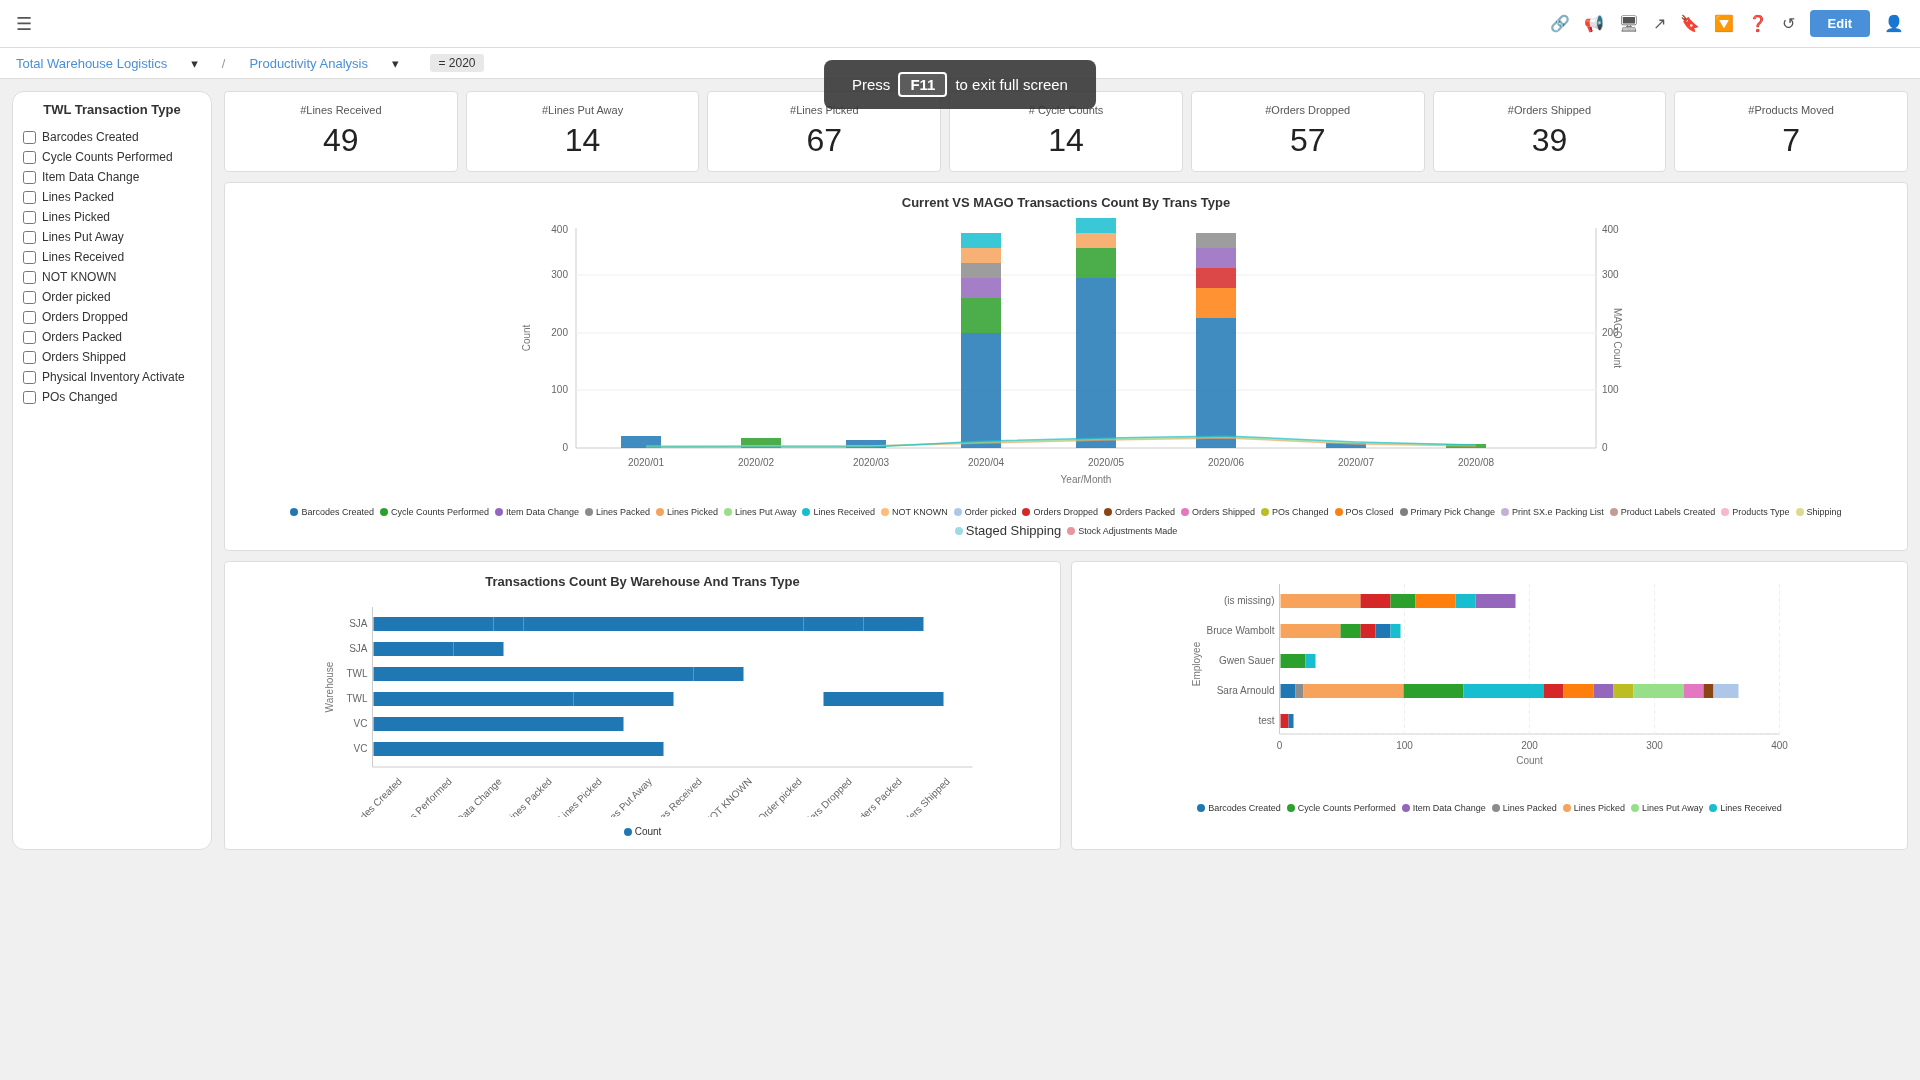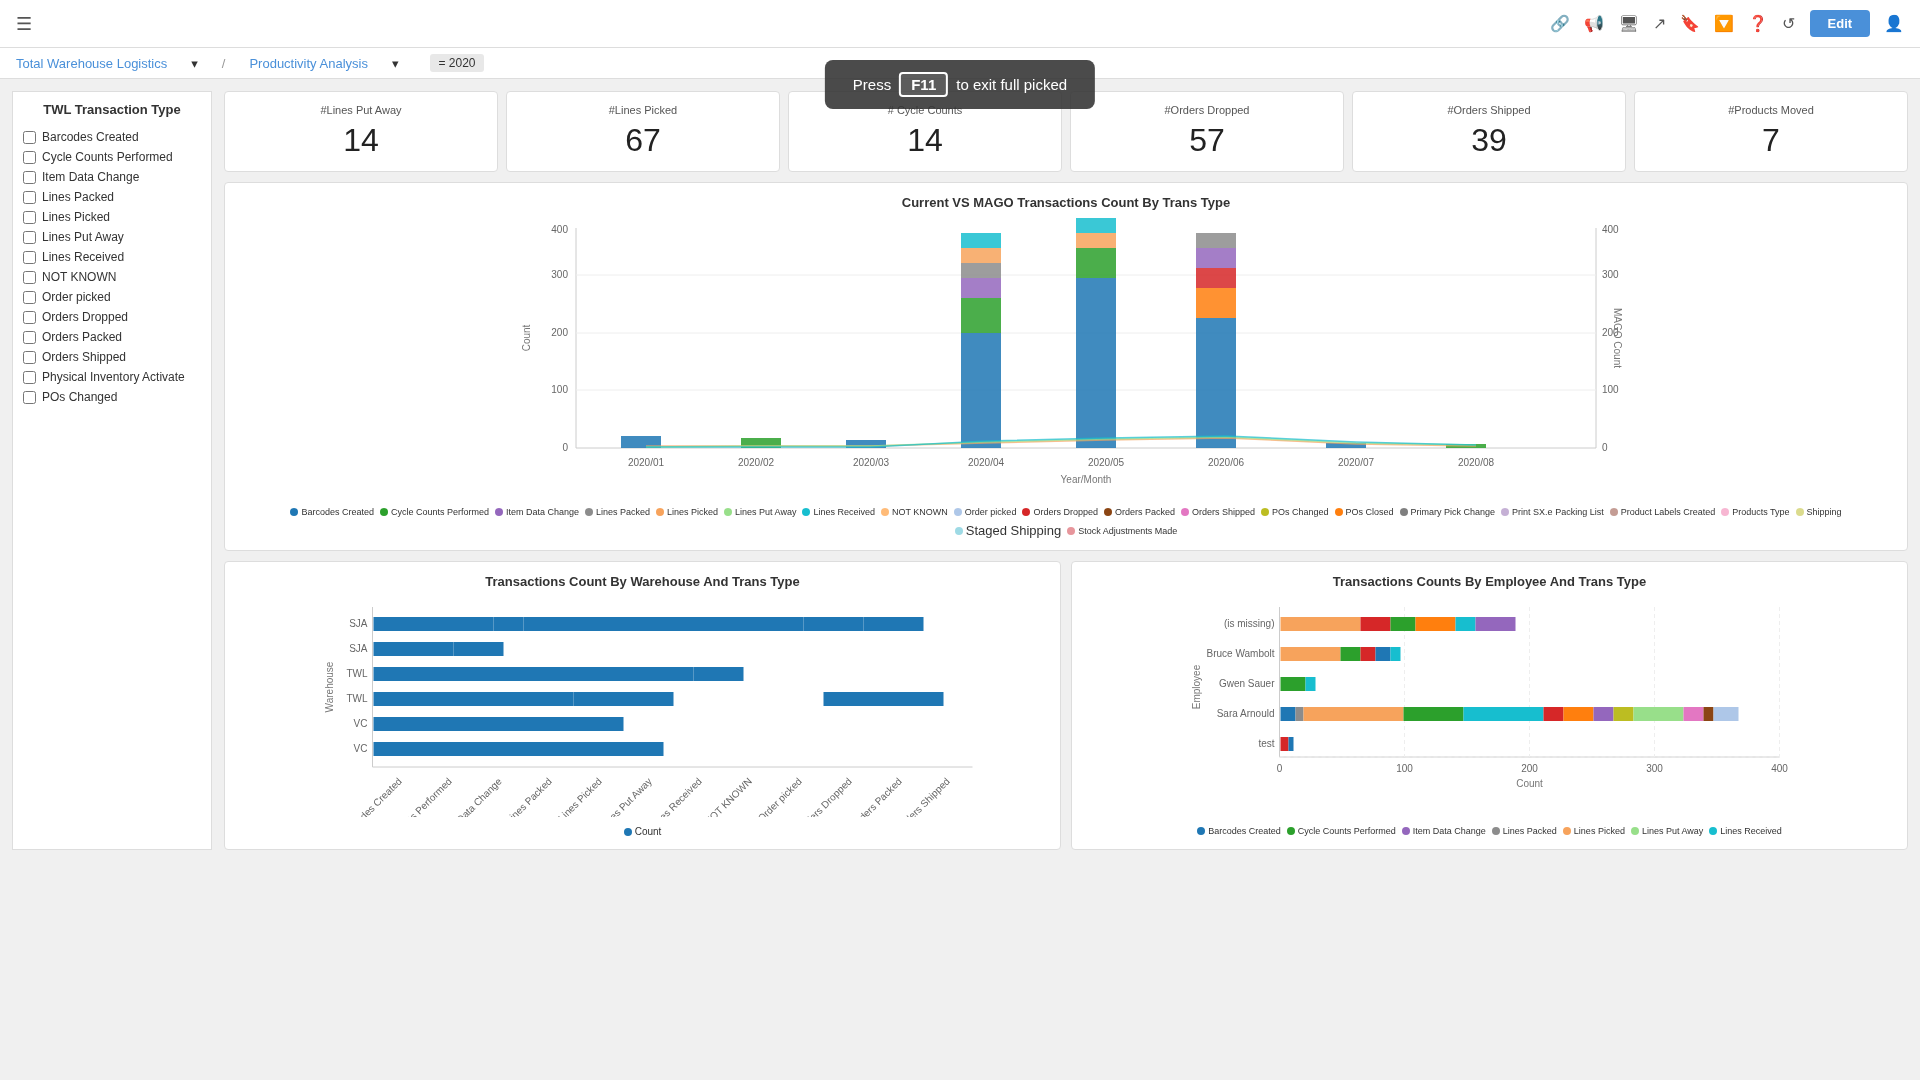"to exit full picked" span { text: picked -> screen }
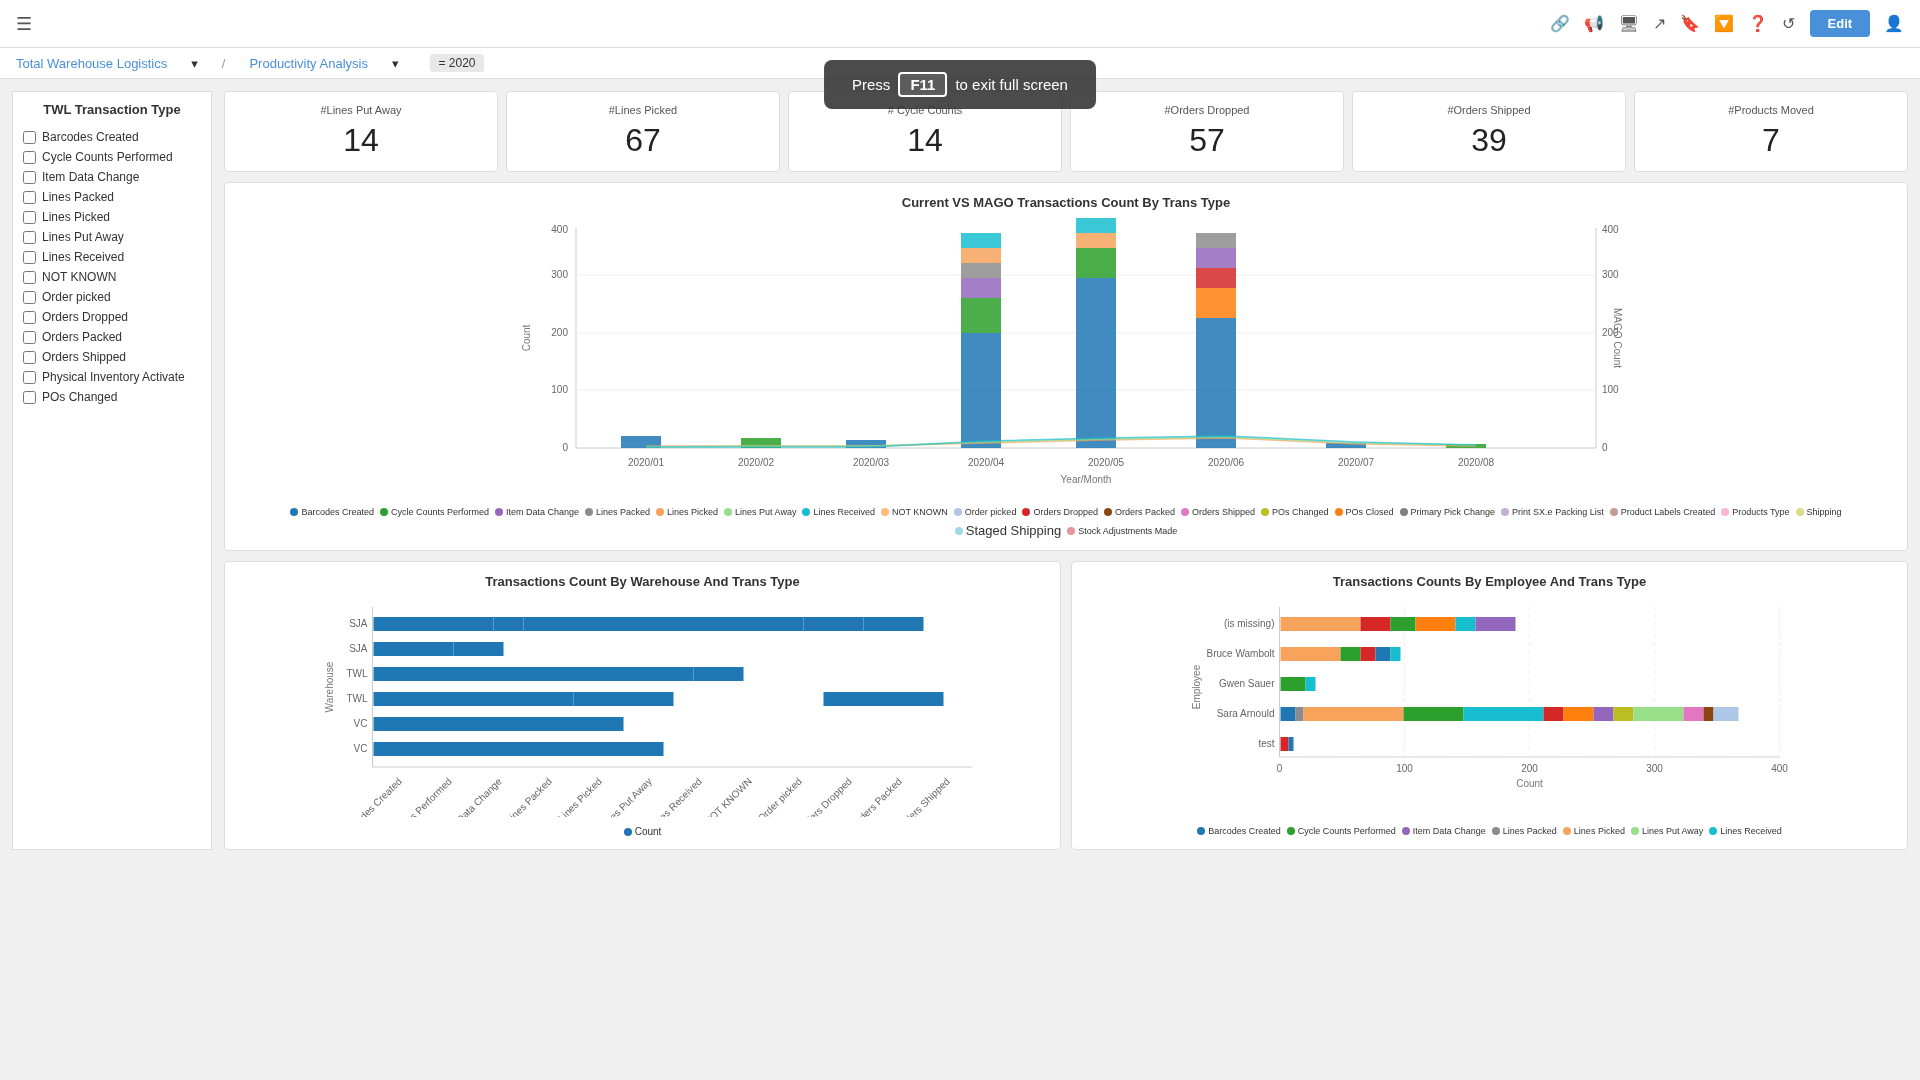"TWL Transaction Type" .left-panel { border-radius: 0 -> 12px }
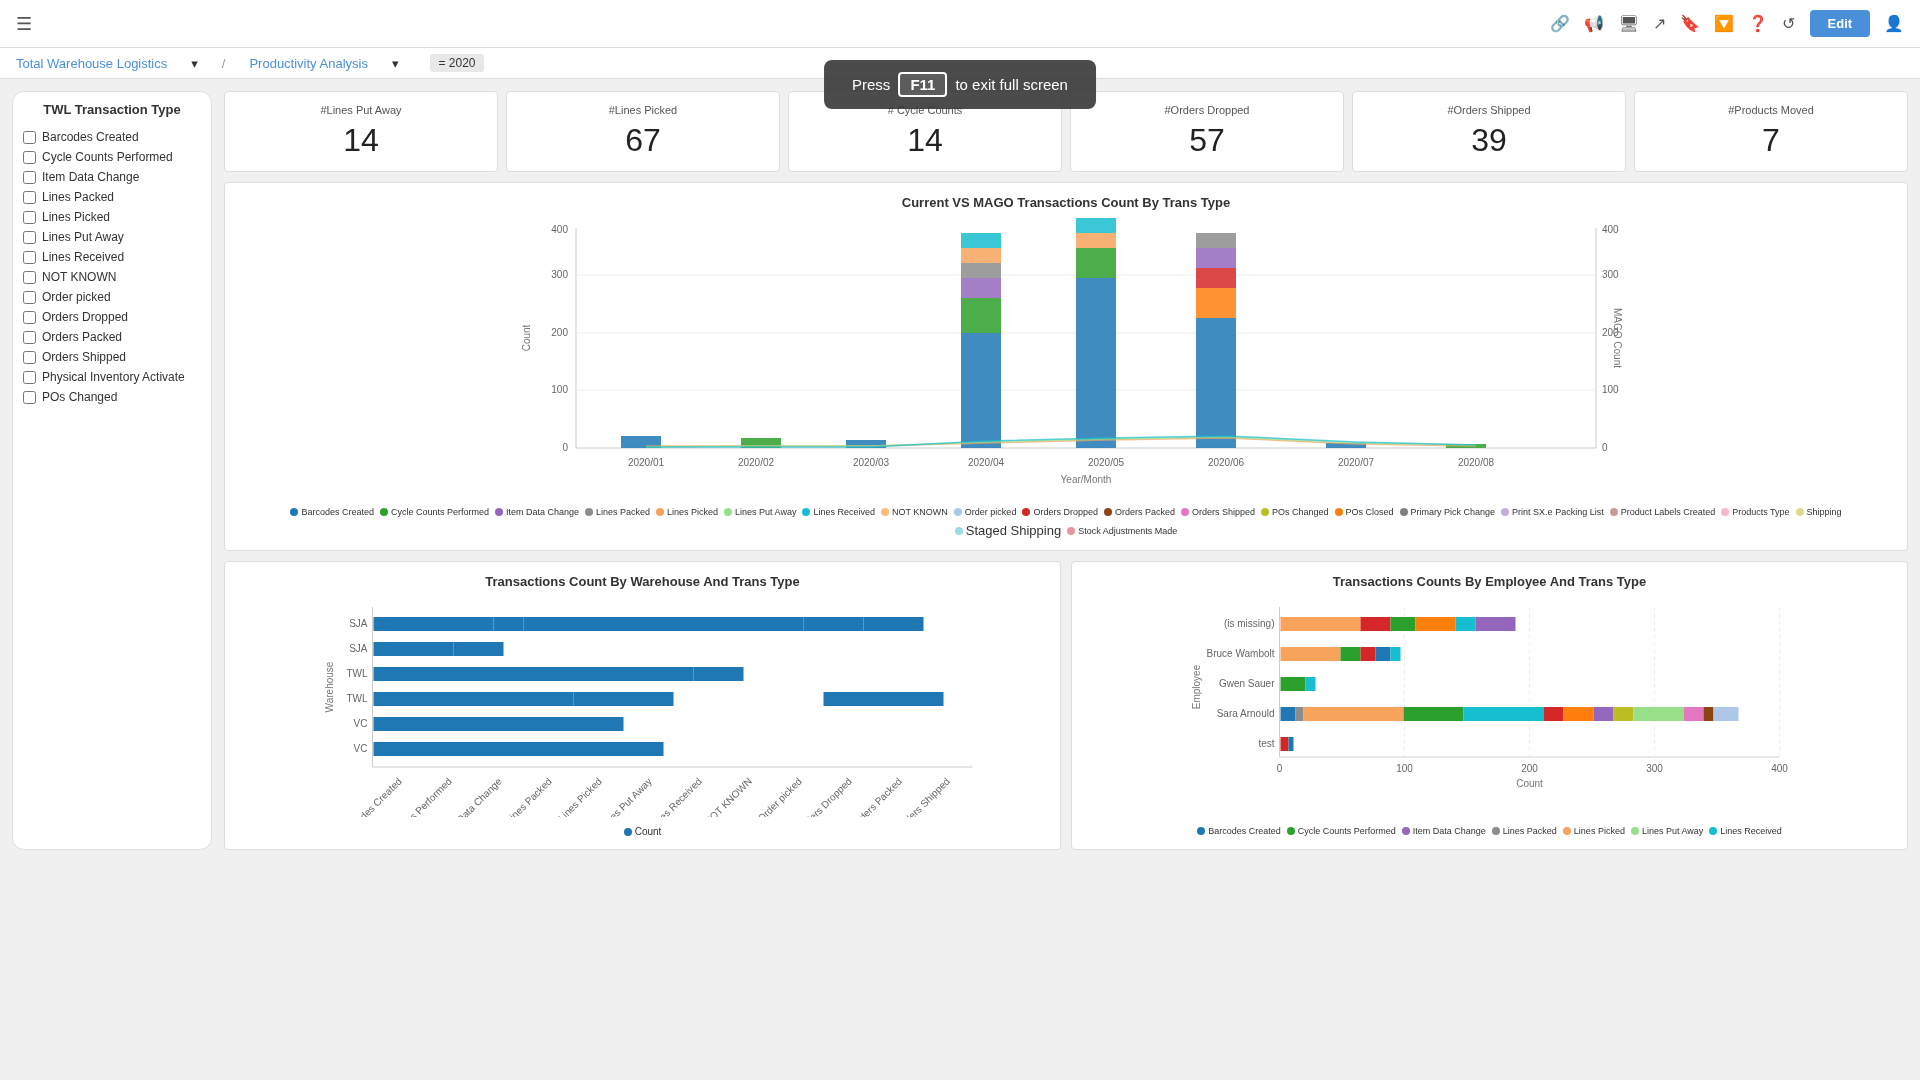"#Lines Received" div.stat-card { html: none -> <div> <div>#Lines Received</div> <div>49</div> </div> }
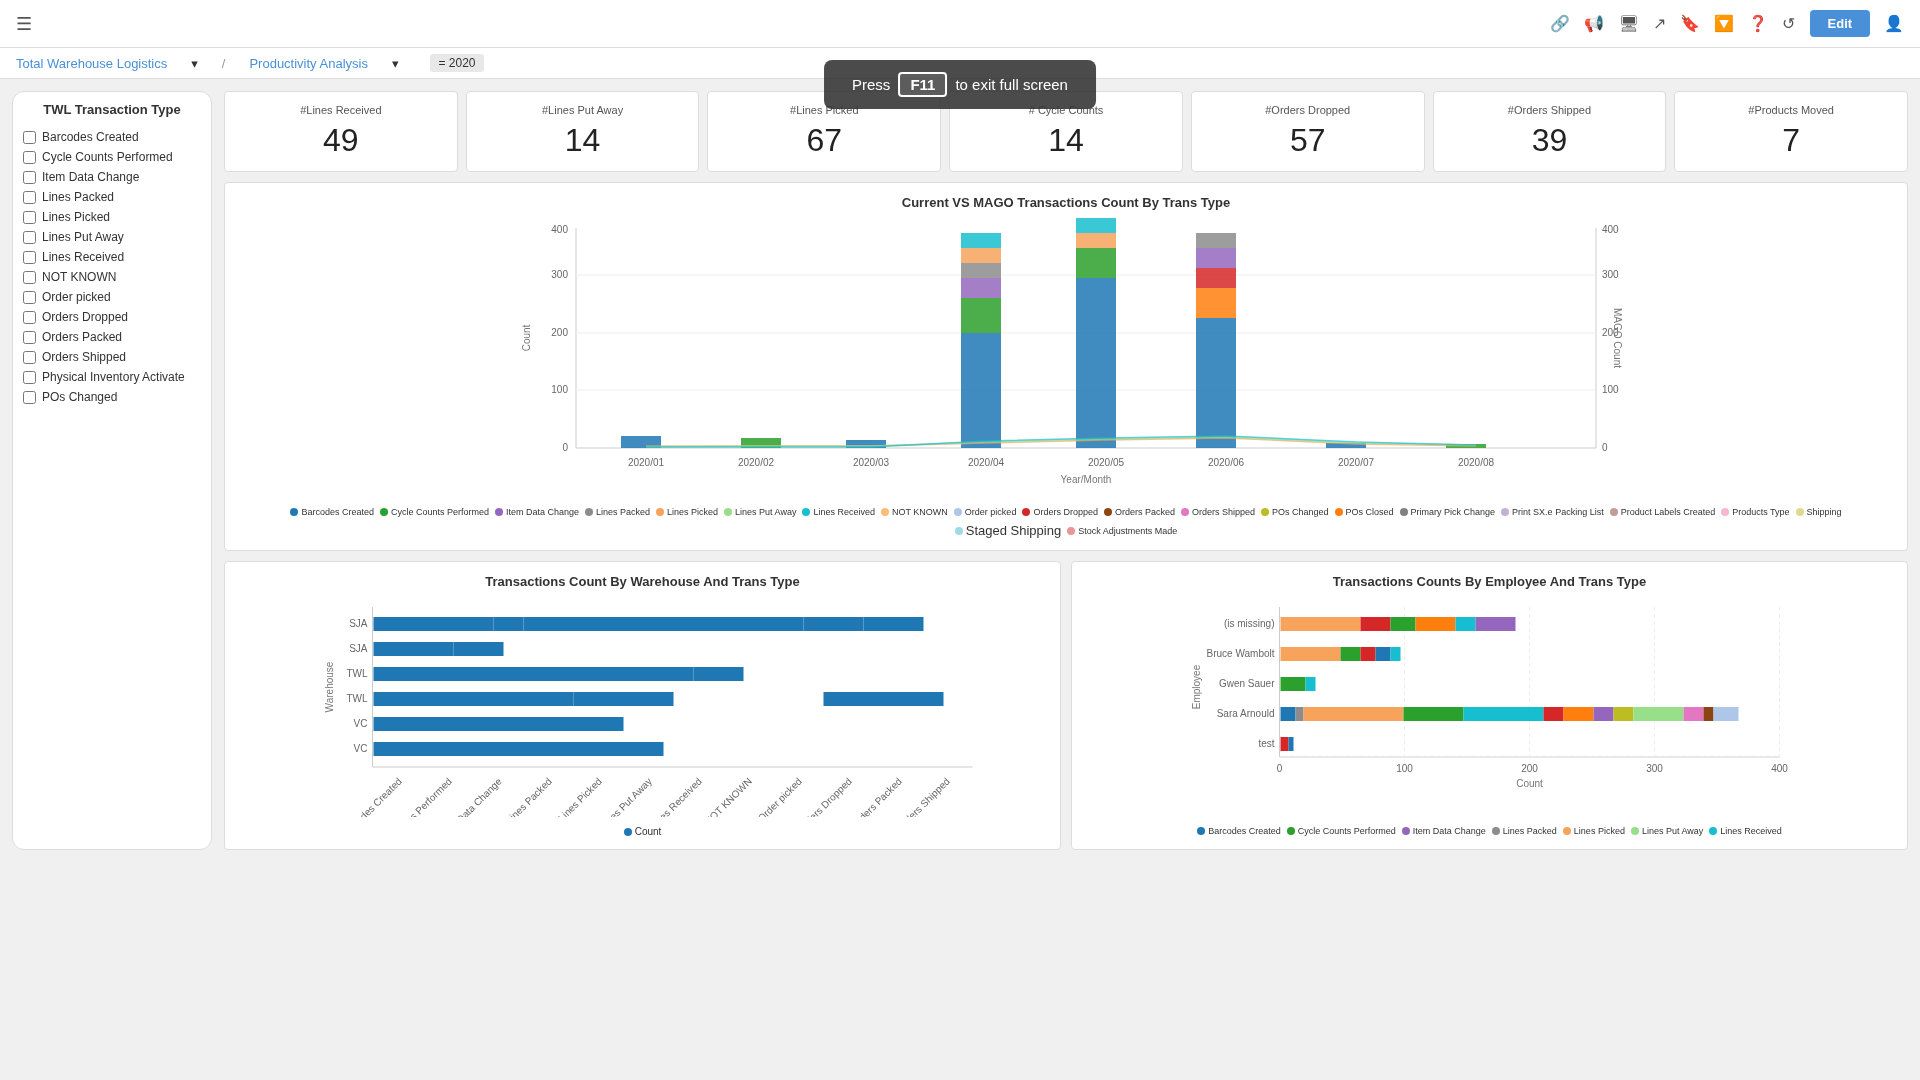"Transactions Counts By Employee And" div.chart-title { html: <div>Transactions Counts By Employee And Trans Type</div> -> none }
